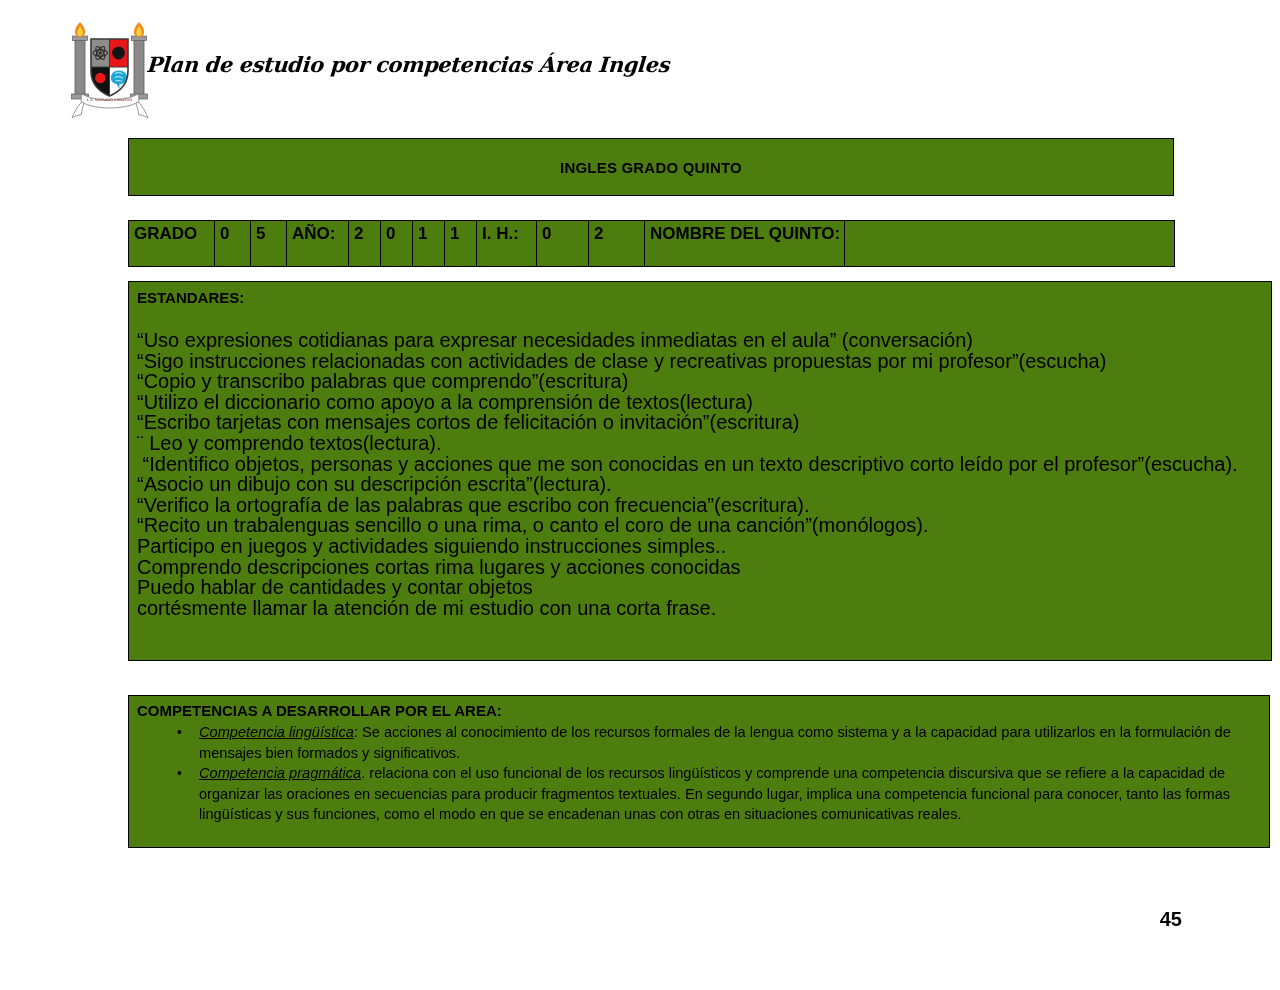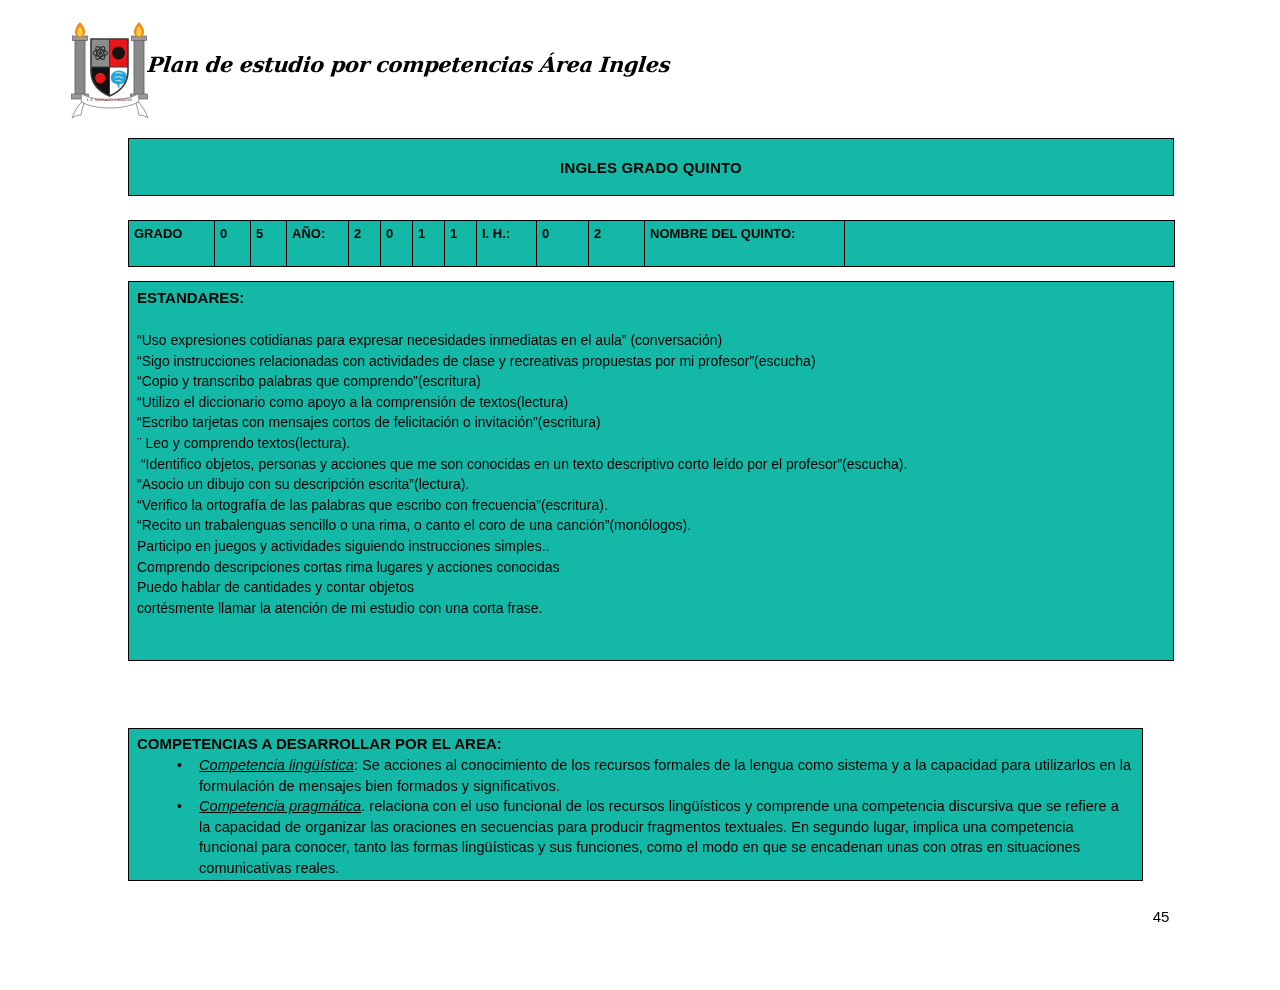"INGLES GRADO QUINTO" .doc-table { background: #14b8a6 -> #4d7c0f }
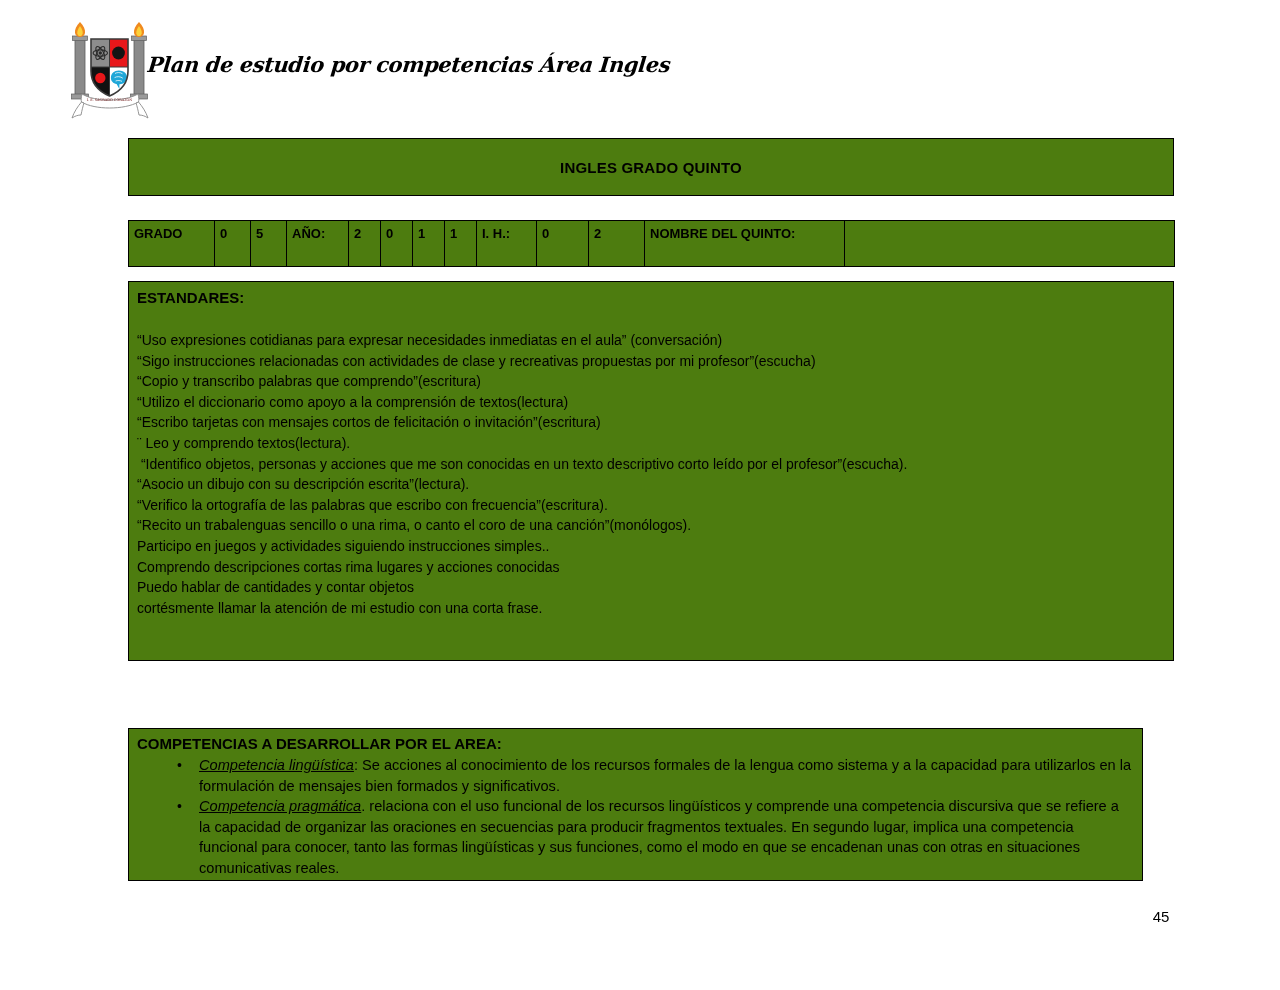"GRADO" #grado-table td { font-size: 13px -> 17px }
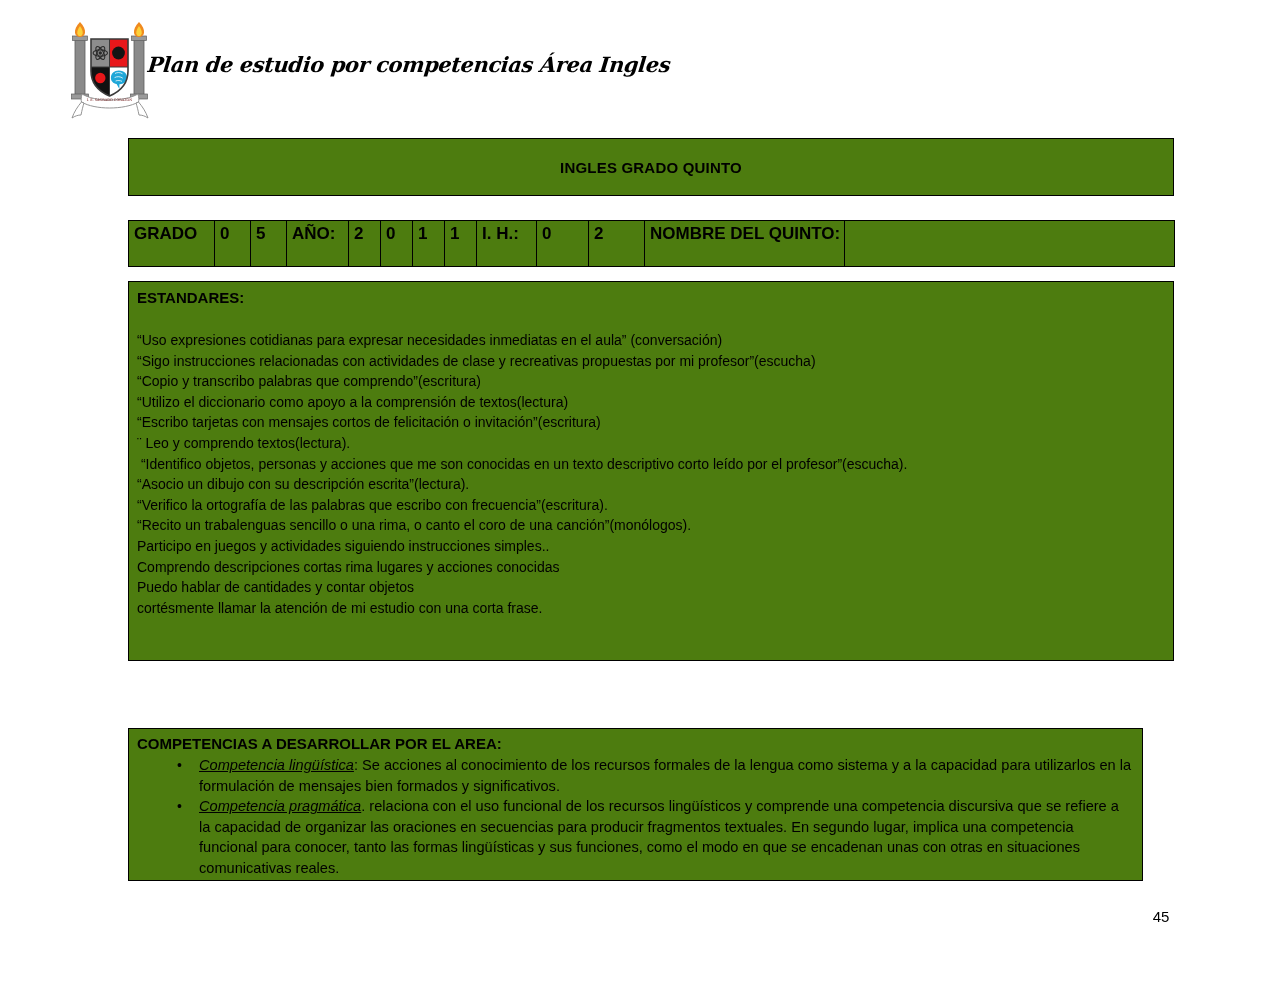"ESTANDARES:" #estandares-box { width: 1046px -> 1144px }
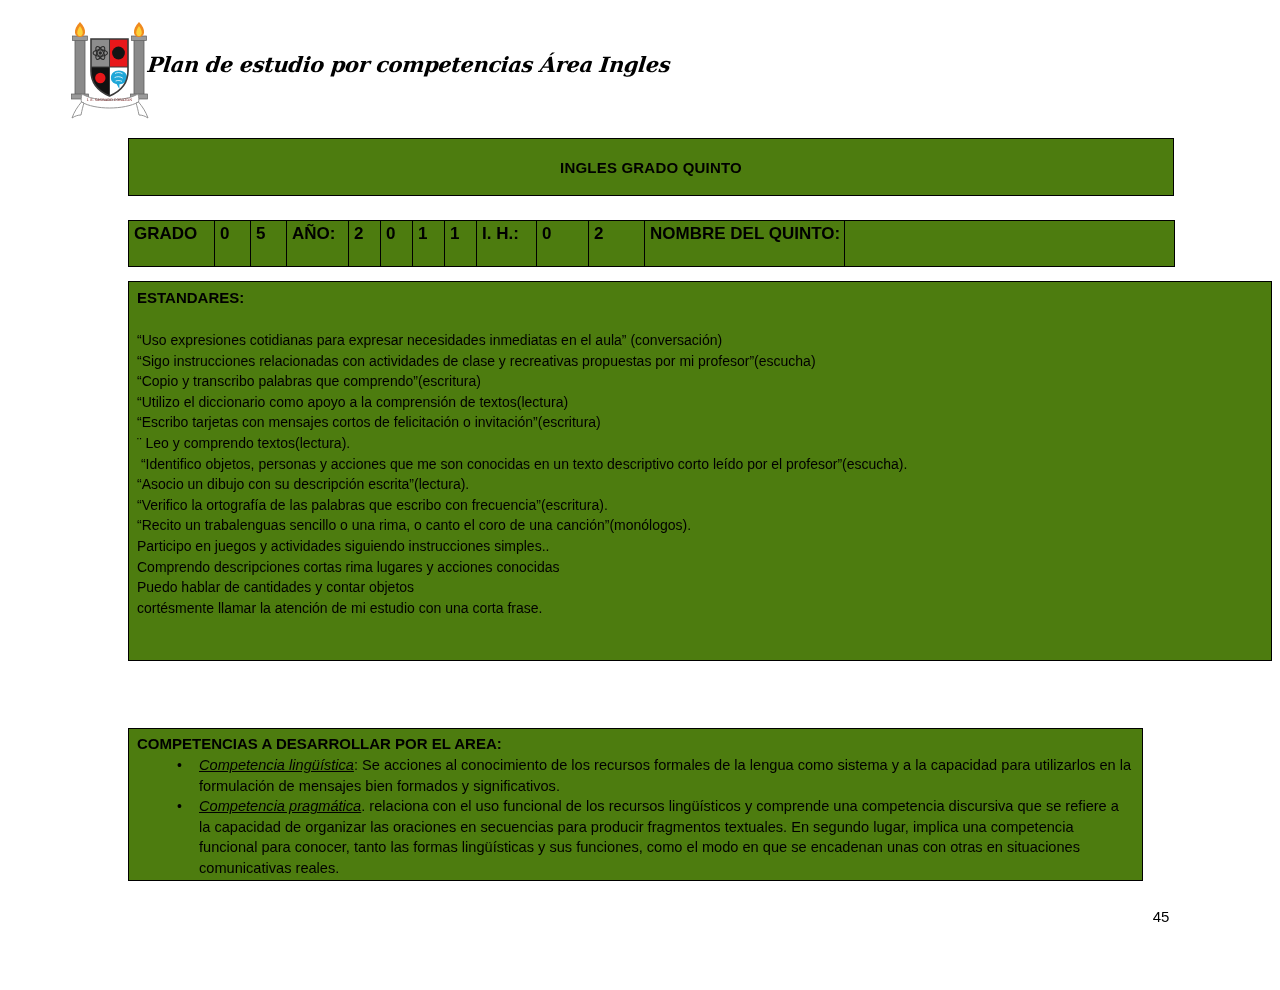"“Uso expresiones cotidianas para" .estandar-line { font-size: 14px -> 20px }
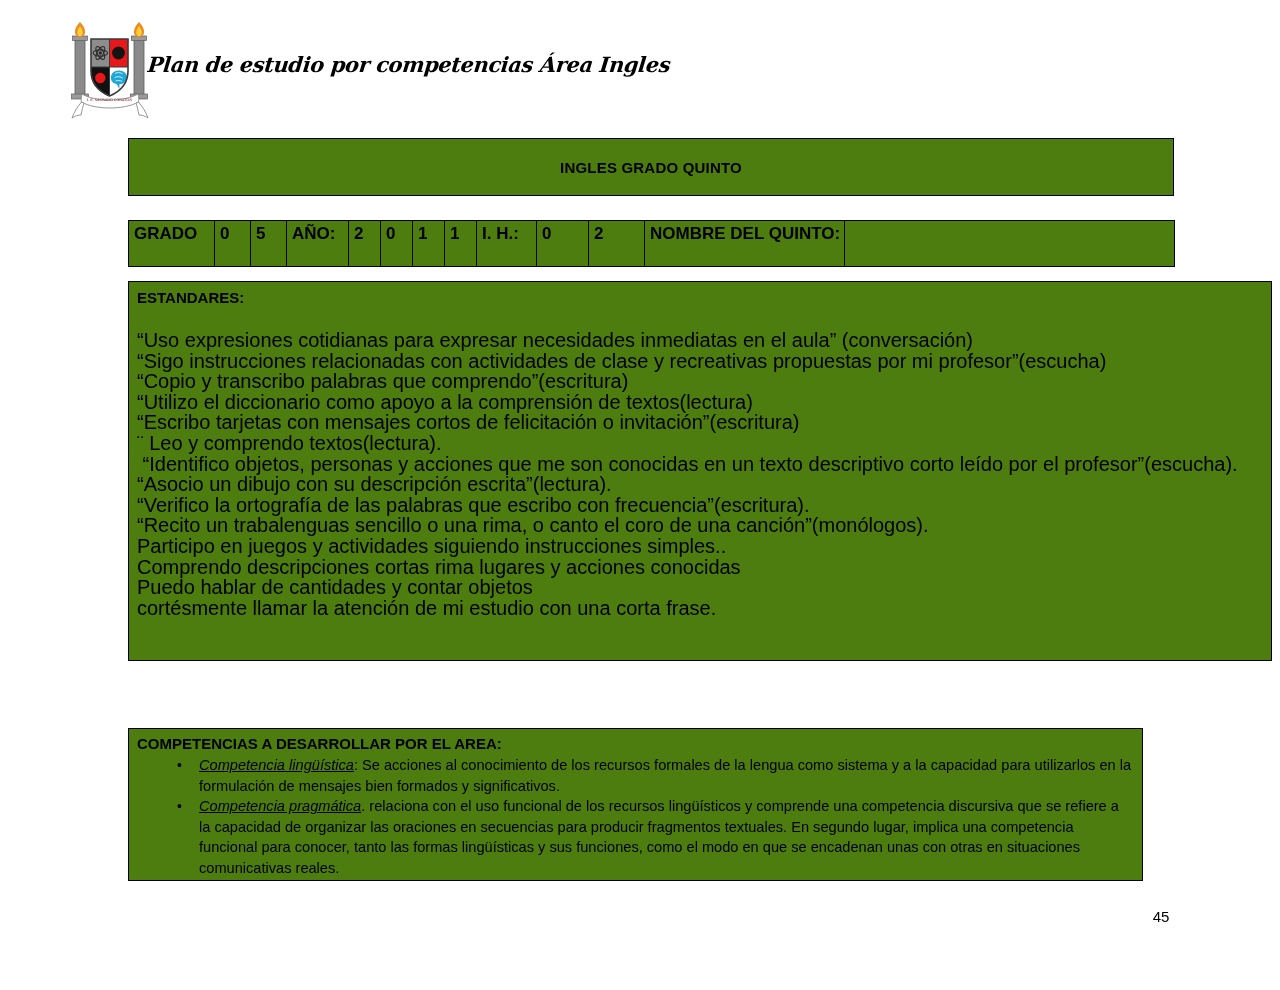"COMPETENCIAS A DESARROLLAR POR EL" #competencias-box { top: 728px -> 695px; width: 1015px -> 1142px }
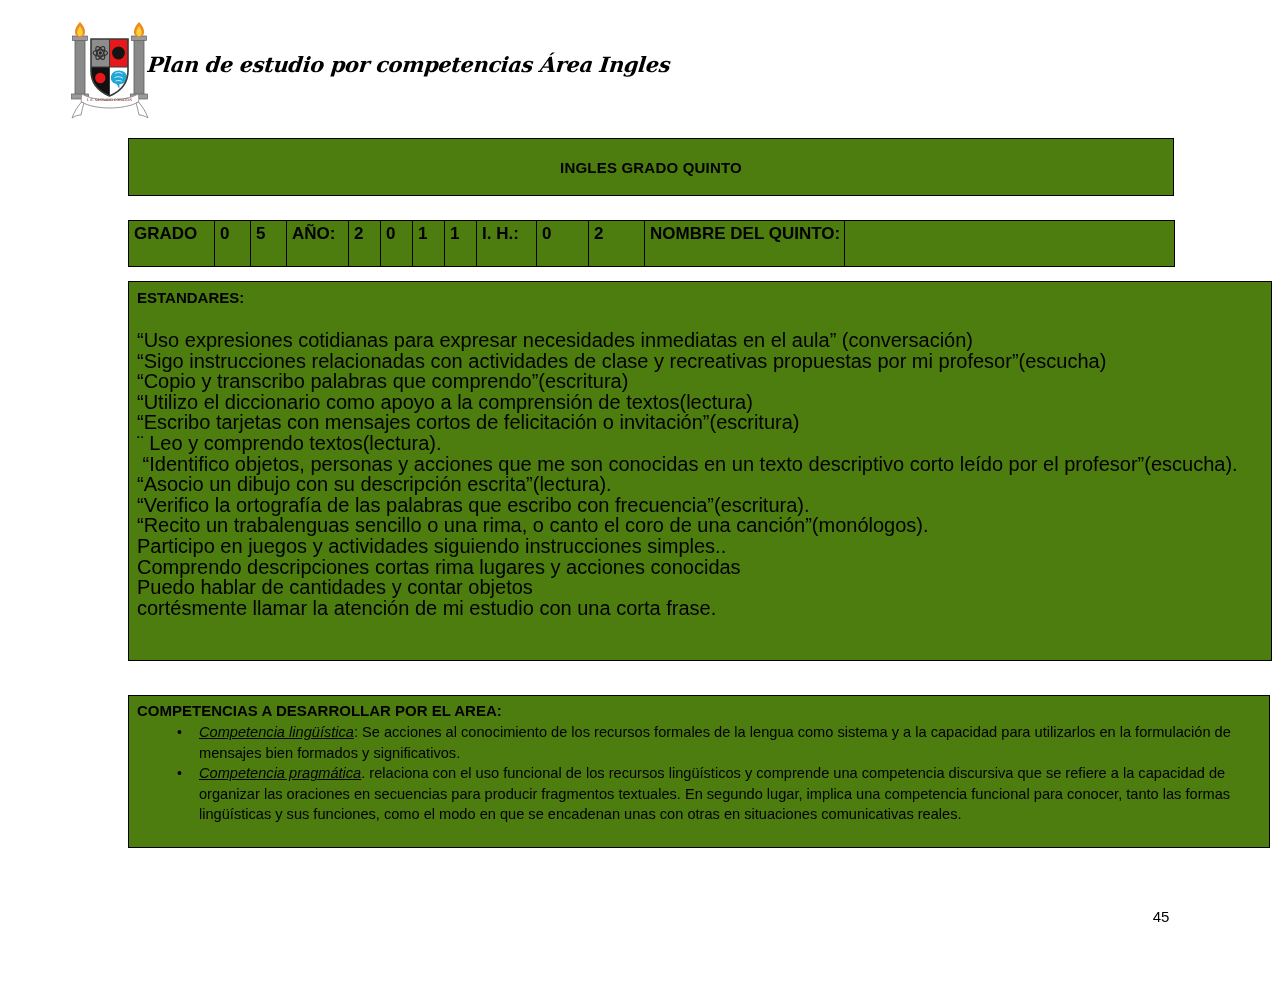"45" #page-number { font-size: 15px -> 20px; font-weight: none -> bold; text-align: center -> right }
